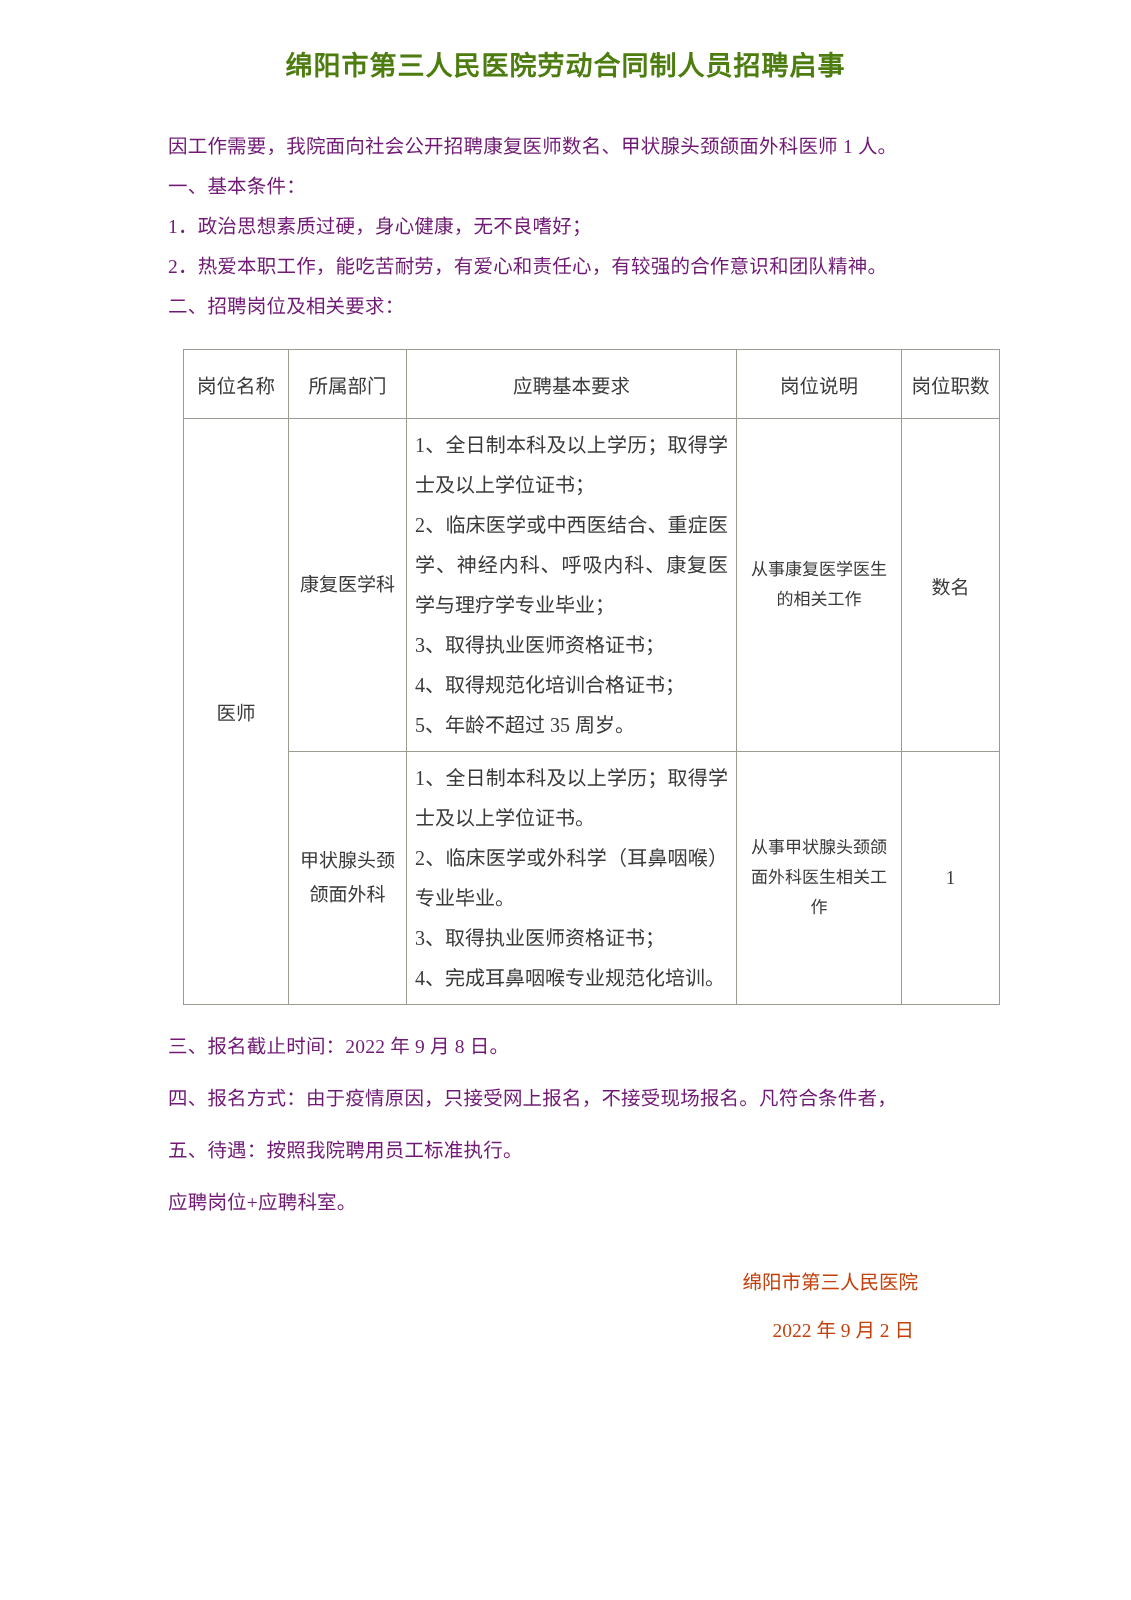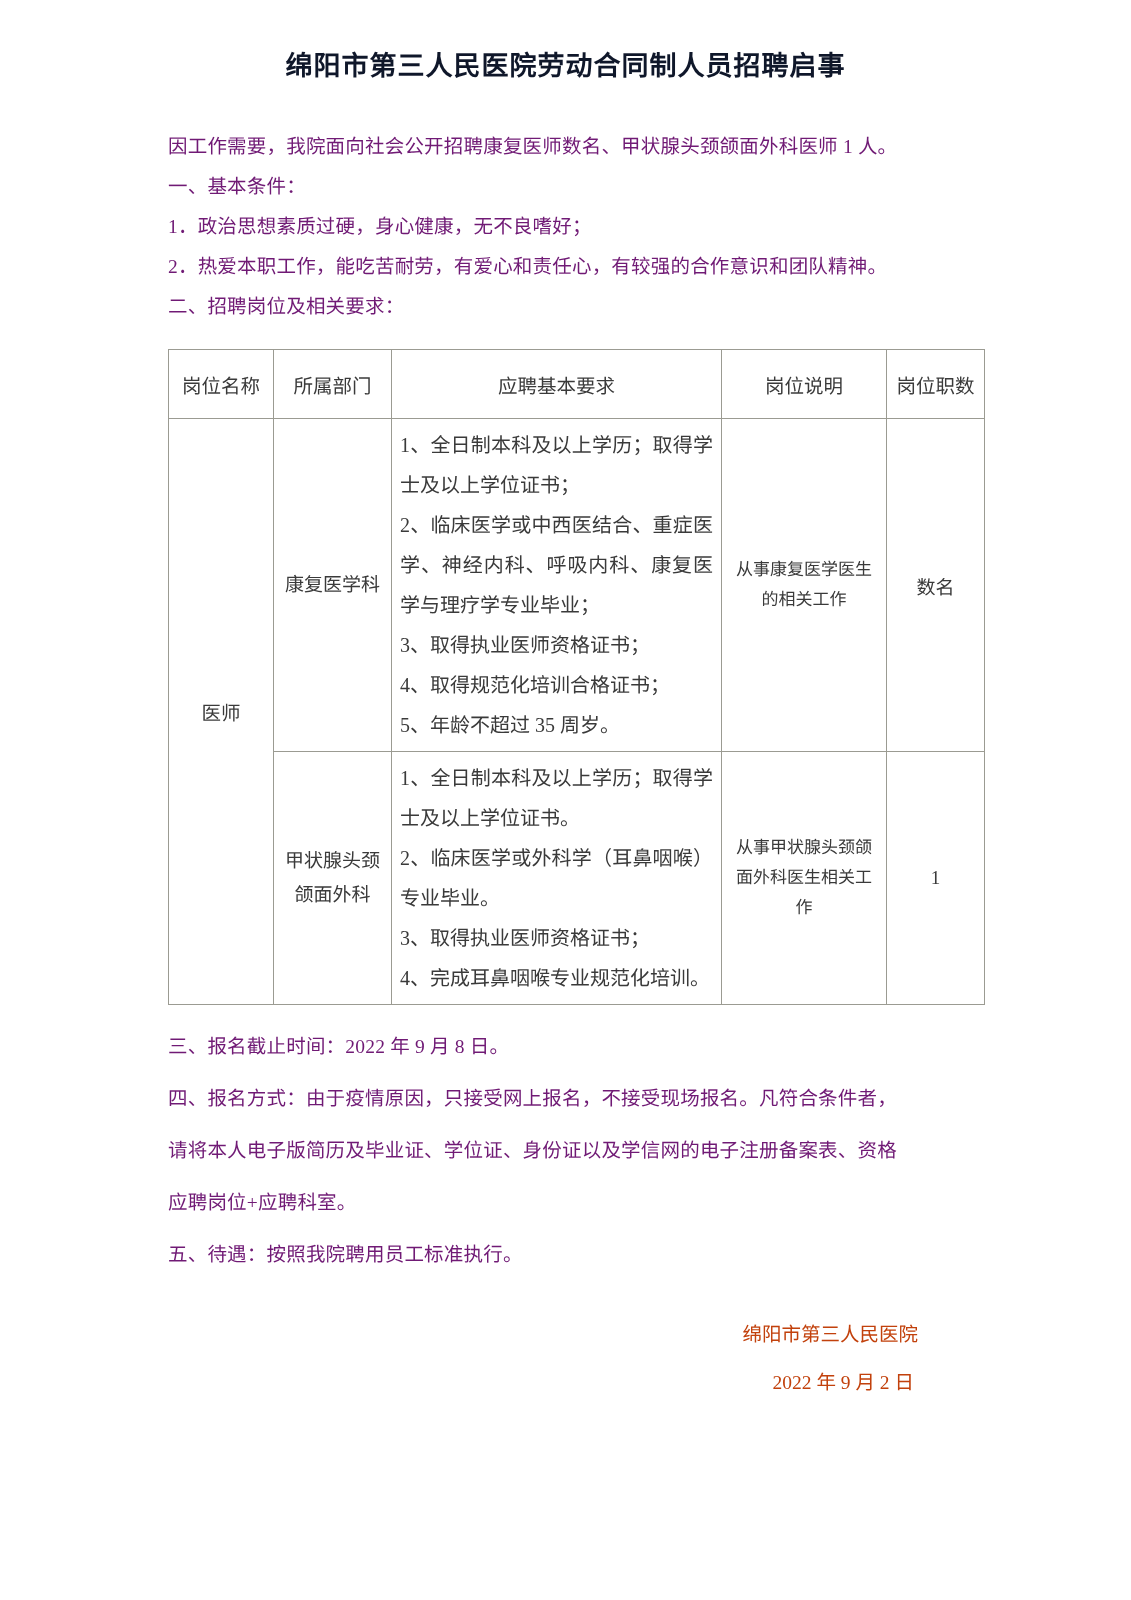"绵阳市第三人民医院劳动合同制人员招聘启事" .doc-title { color: #0f172a -> #4d7c0f }
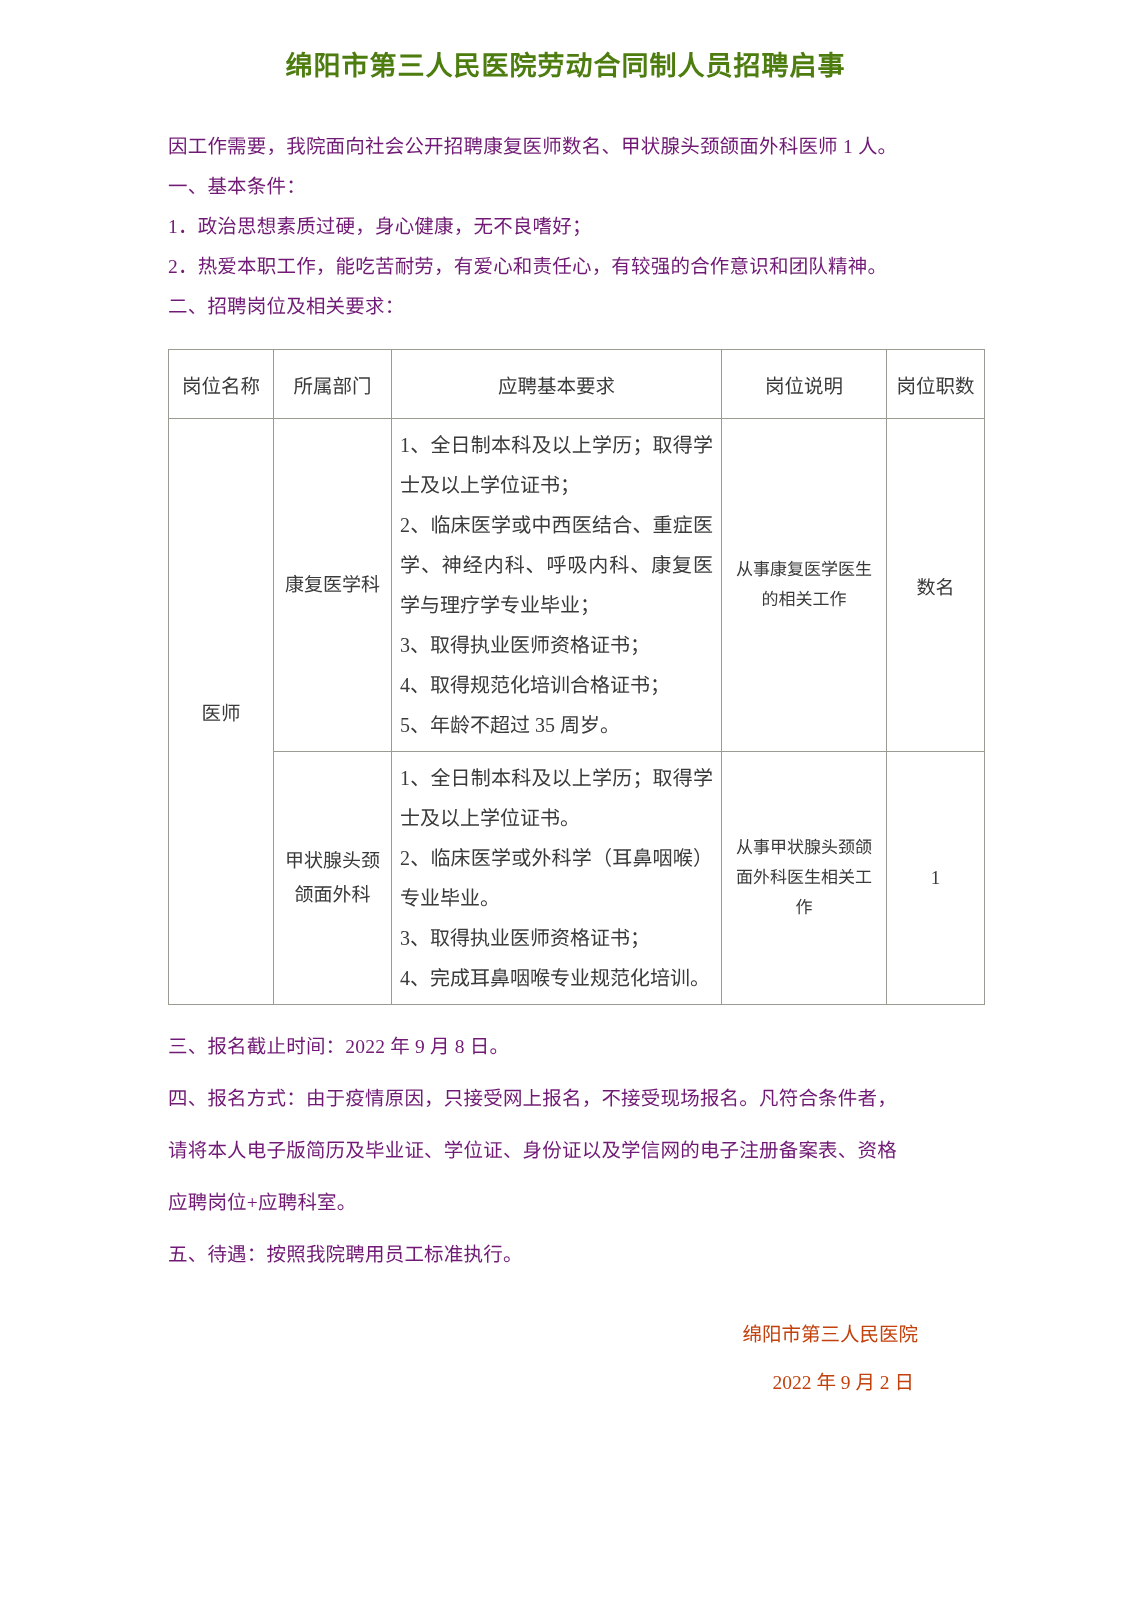"岗位名称" .tbl-wrap { margin-left: none -> 15px }
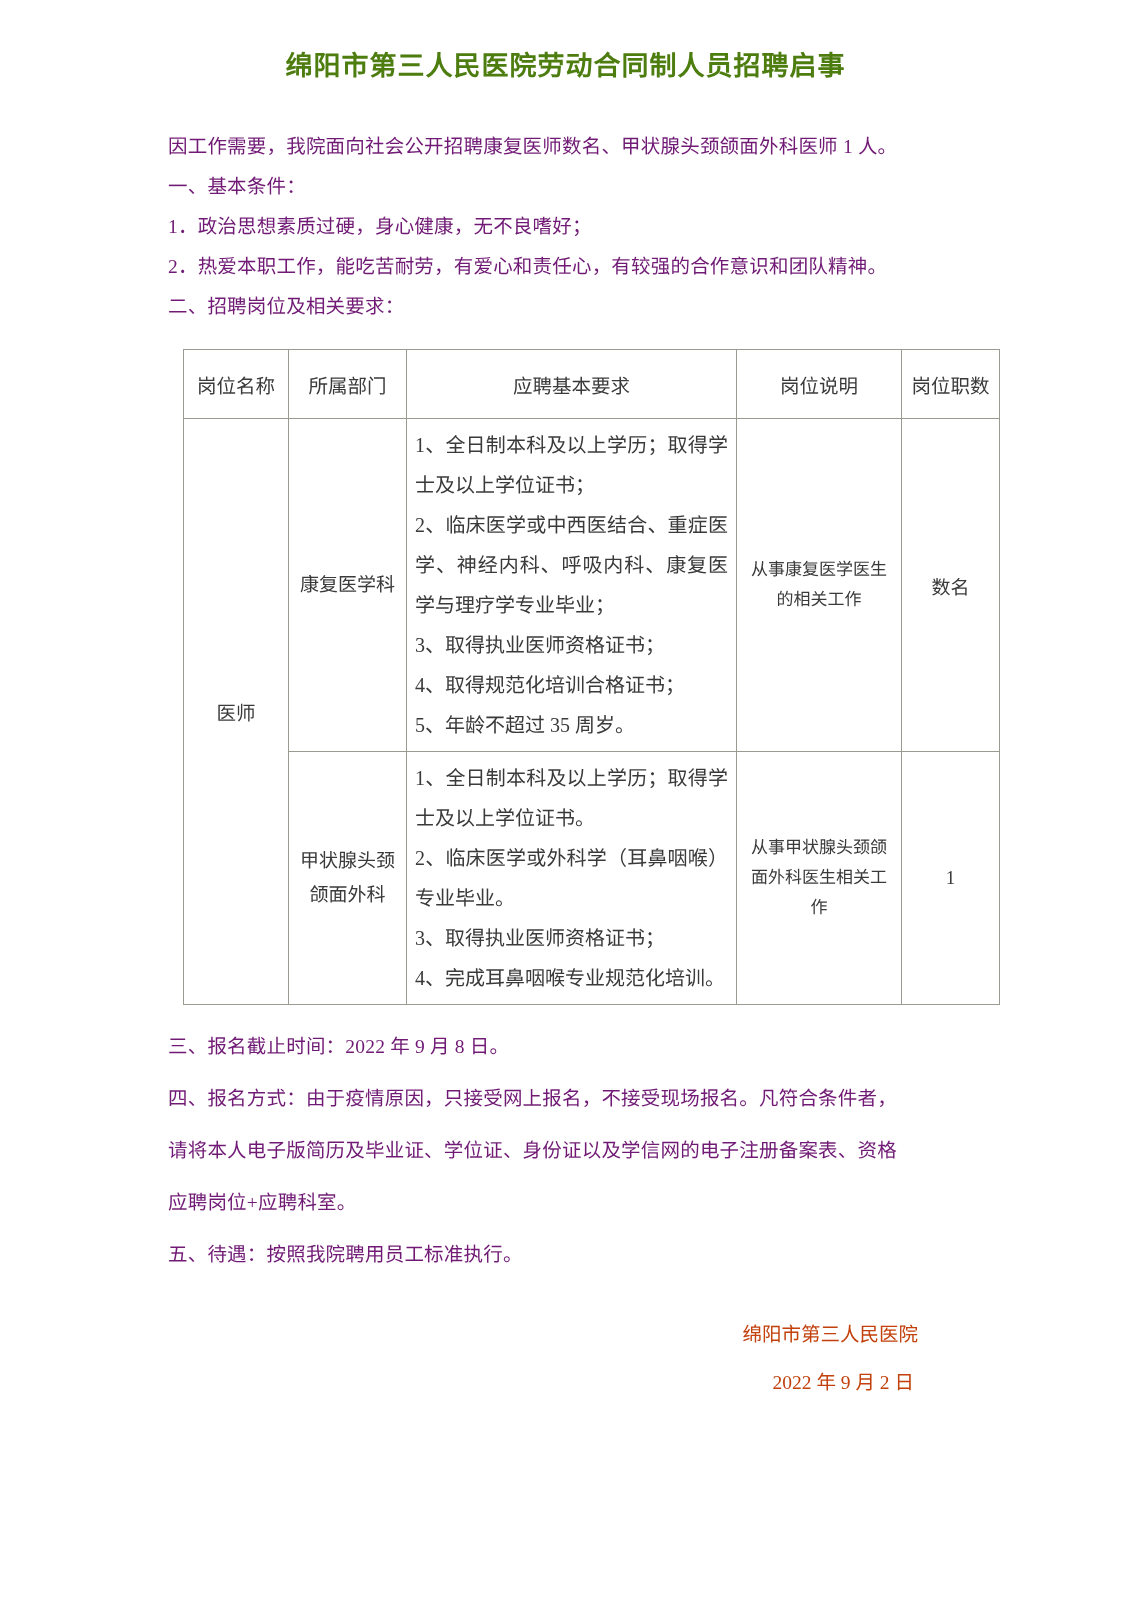"请将本人电子版简历及毕业证、学位证、身份证以及学信网的电子注册备案表、资格" p.para { html: <p>请将本人电子版简历及毕业证、学位证、身份证以及学信网的电子注册备案表、资格</p> -> none }
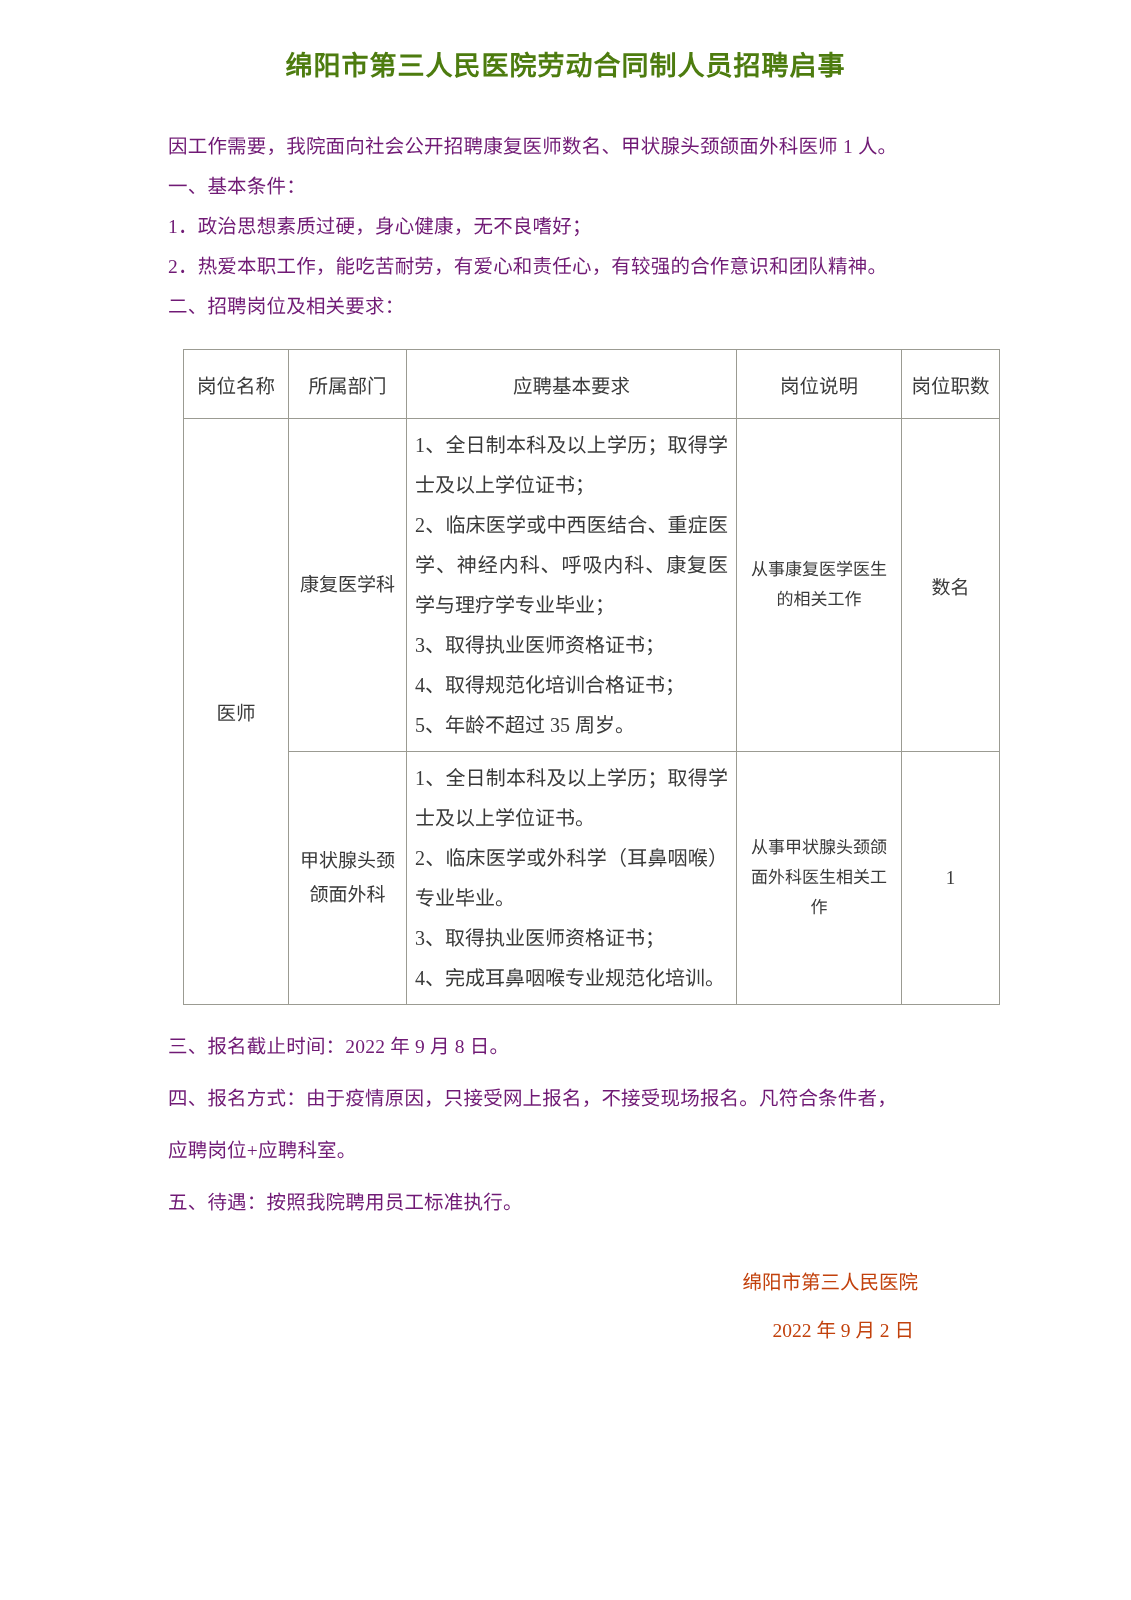"应聘岗位+应聘科室。" p.para { order: before "五、待遇：按照我院聘用员工标准执行。" -> after "五、待遇：按照我院聘用员工标准执行。" }
